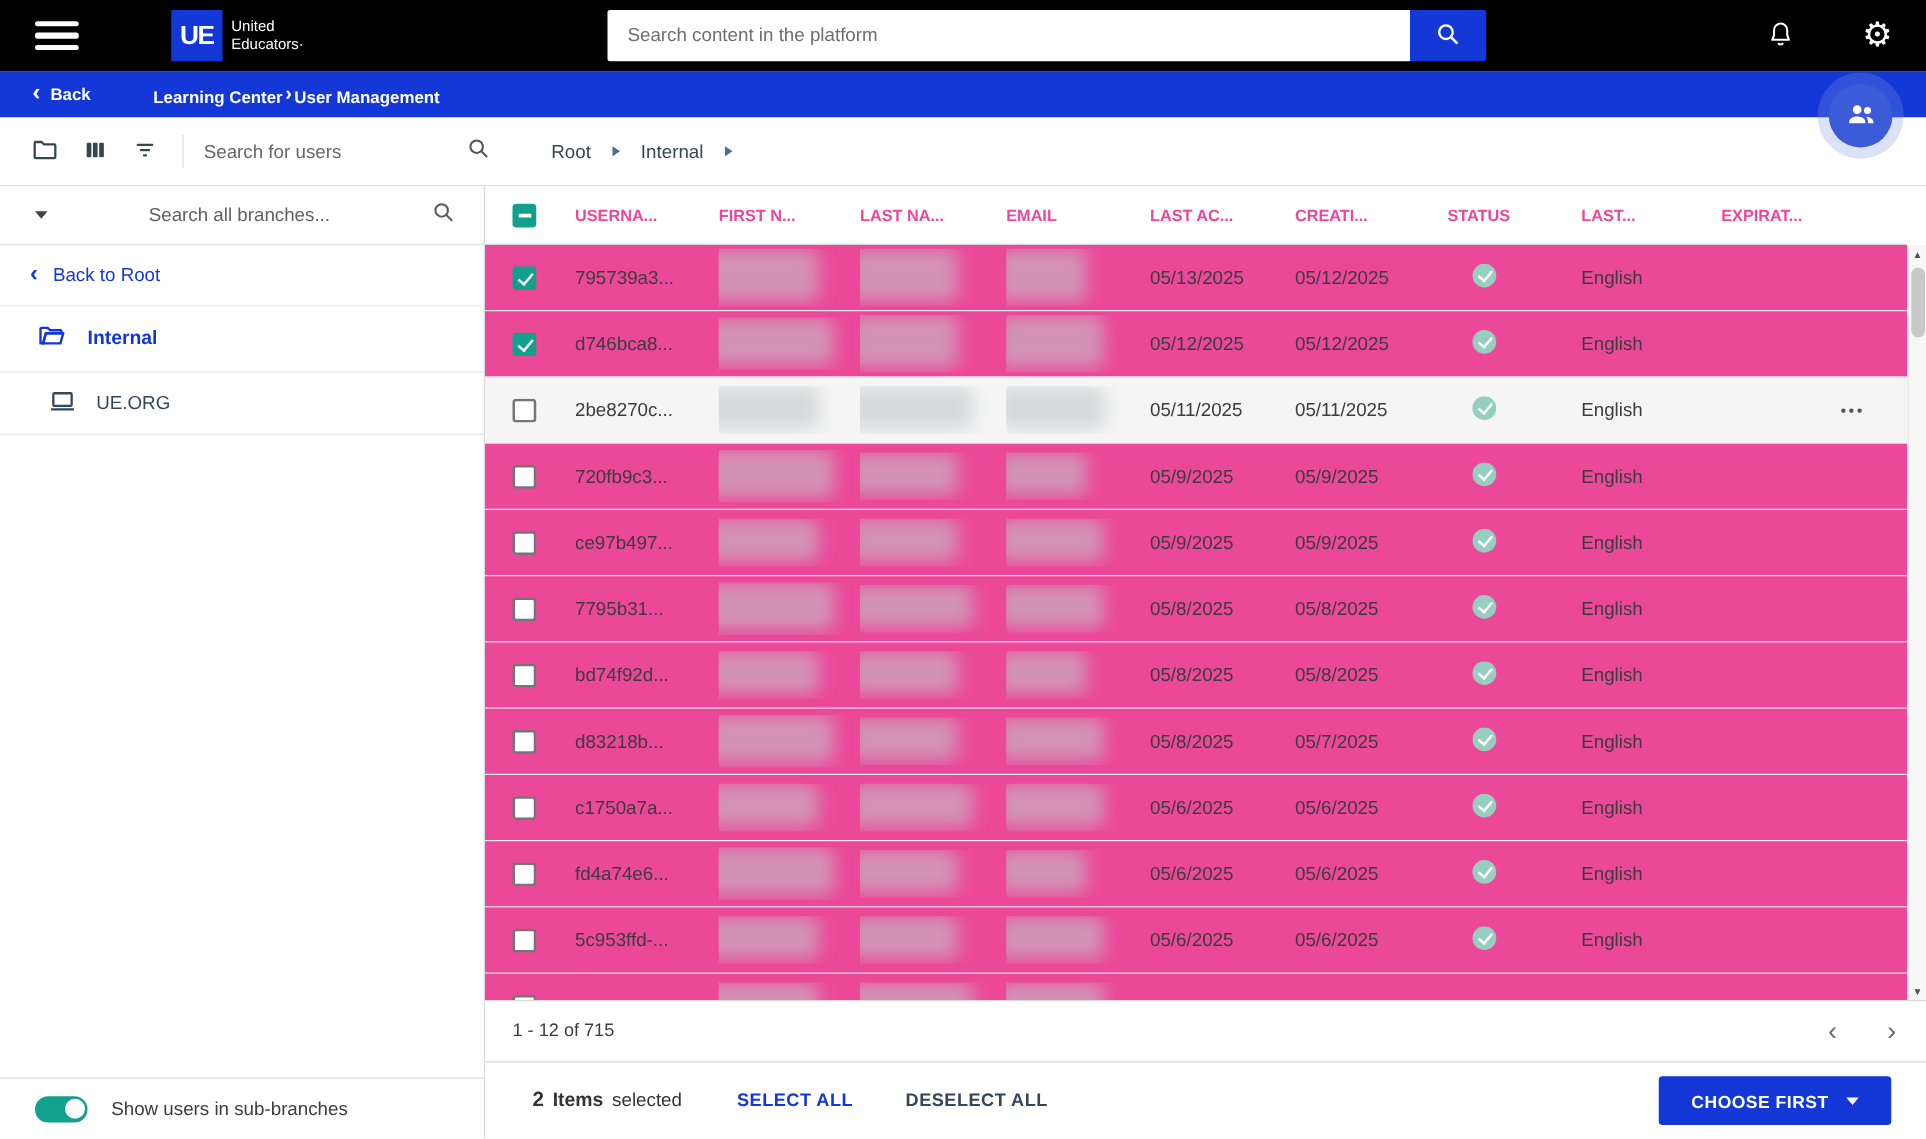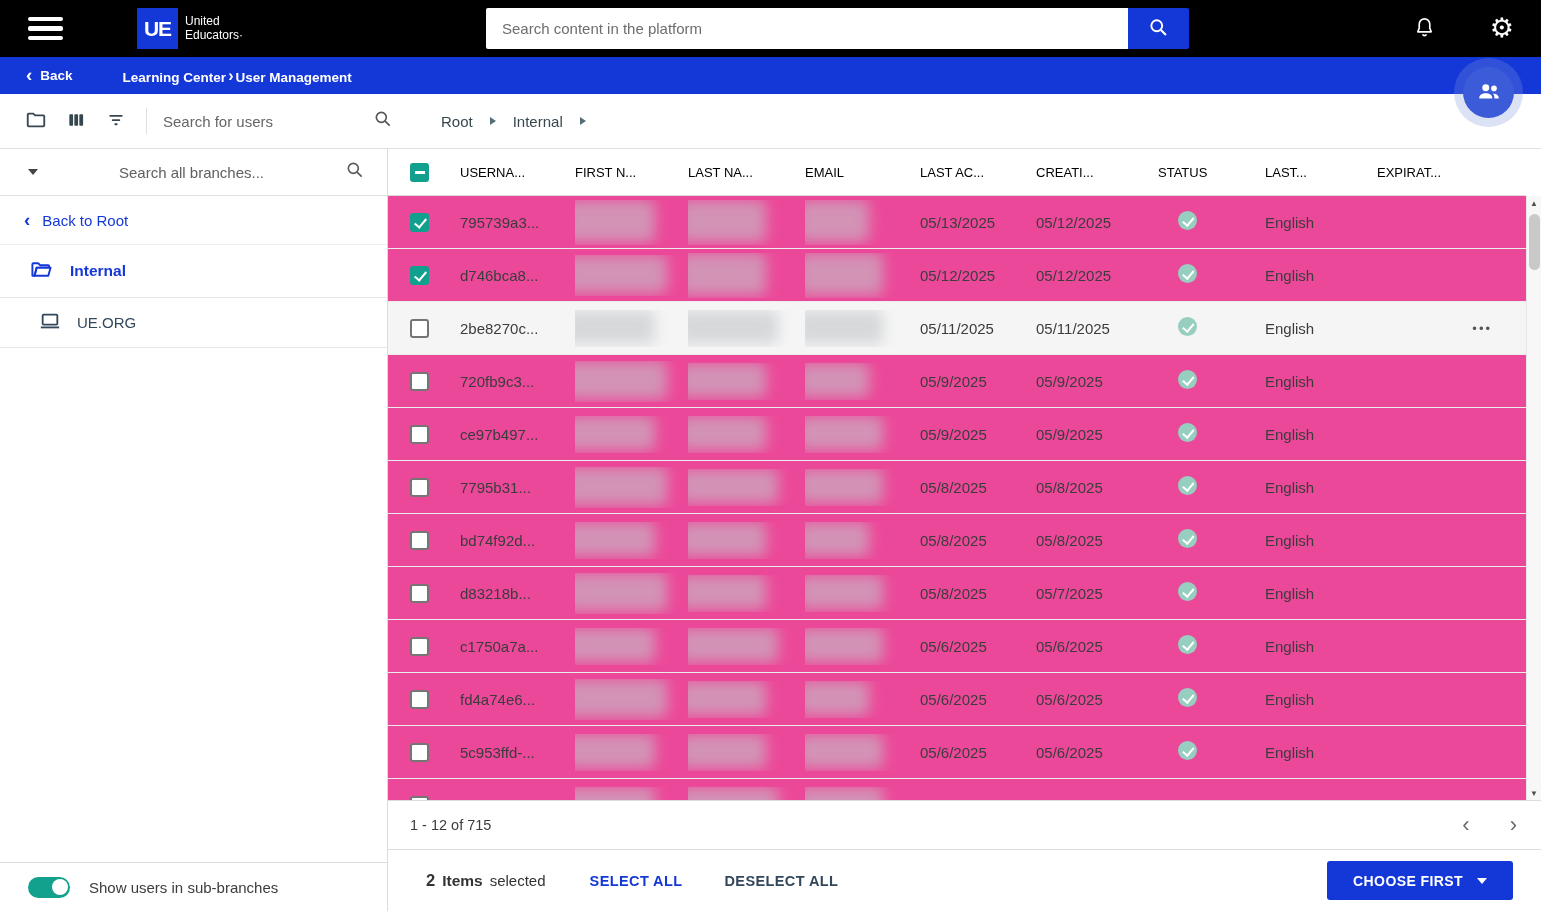"USERNA..." .thead { color: #000000 -> #ec4899; font-weight: normal -> bold }
